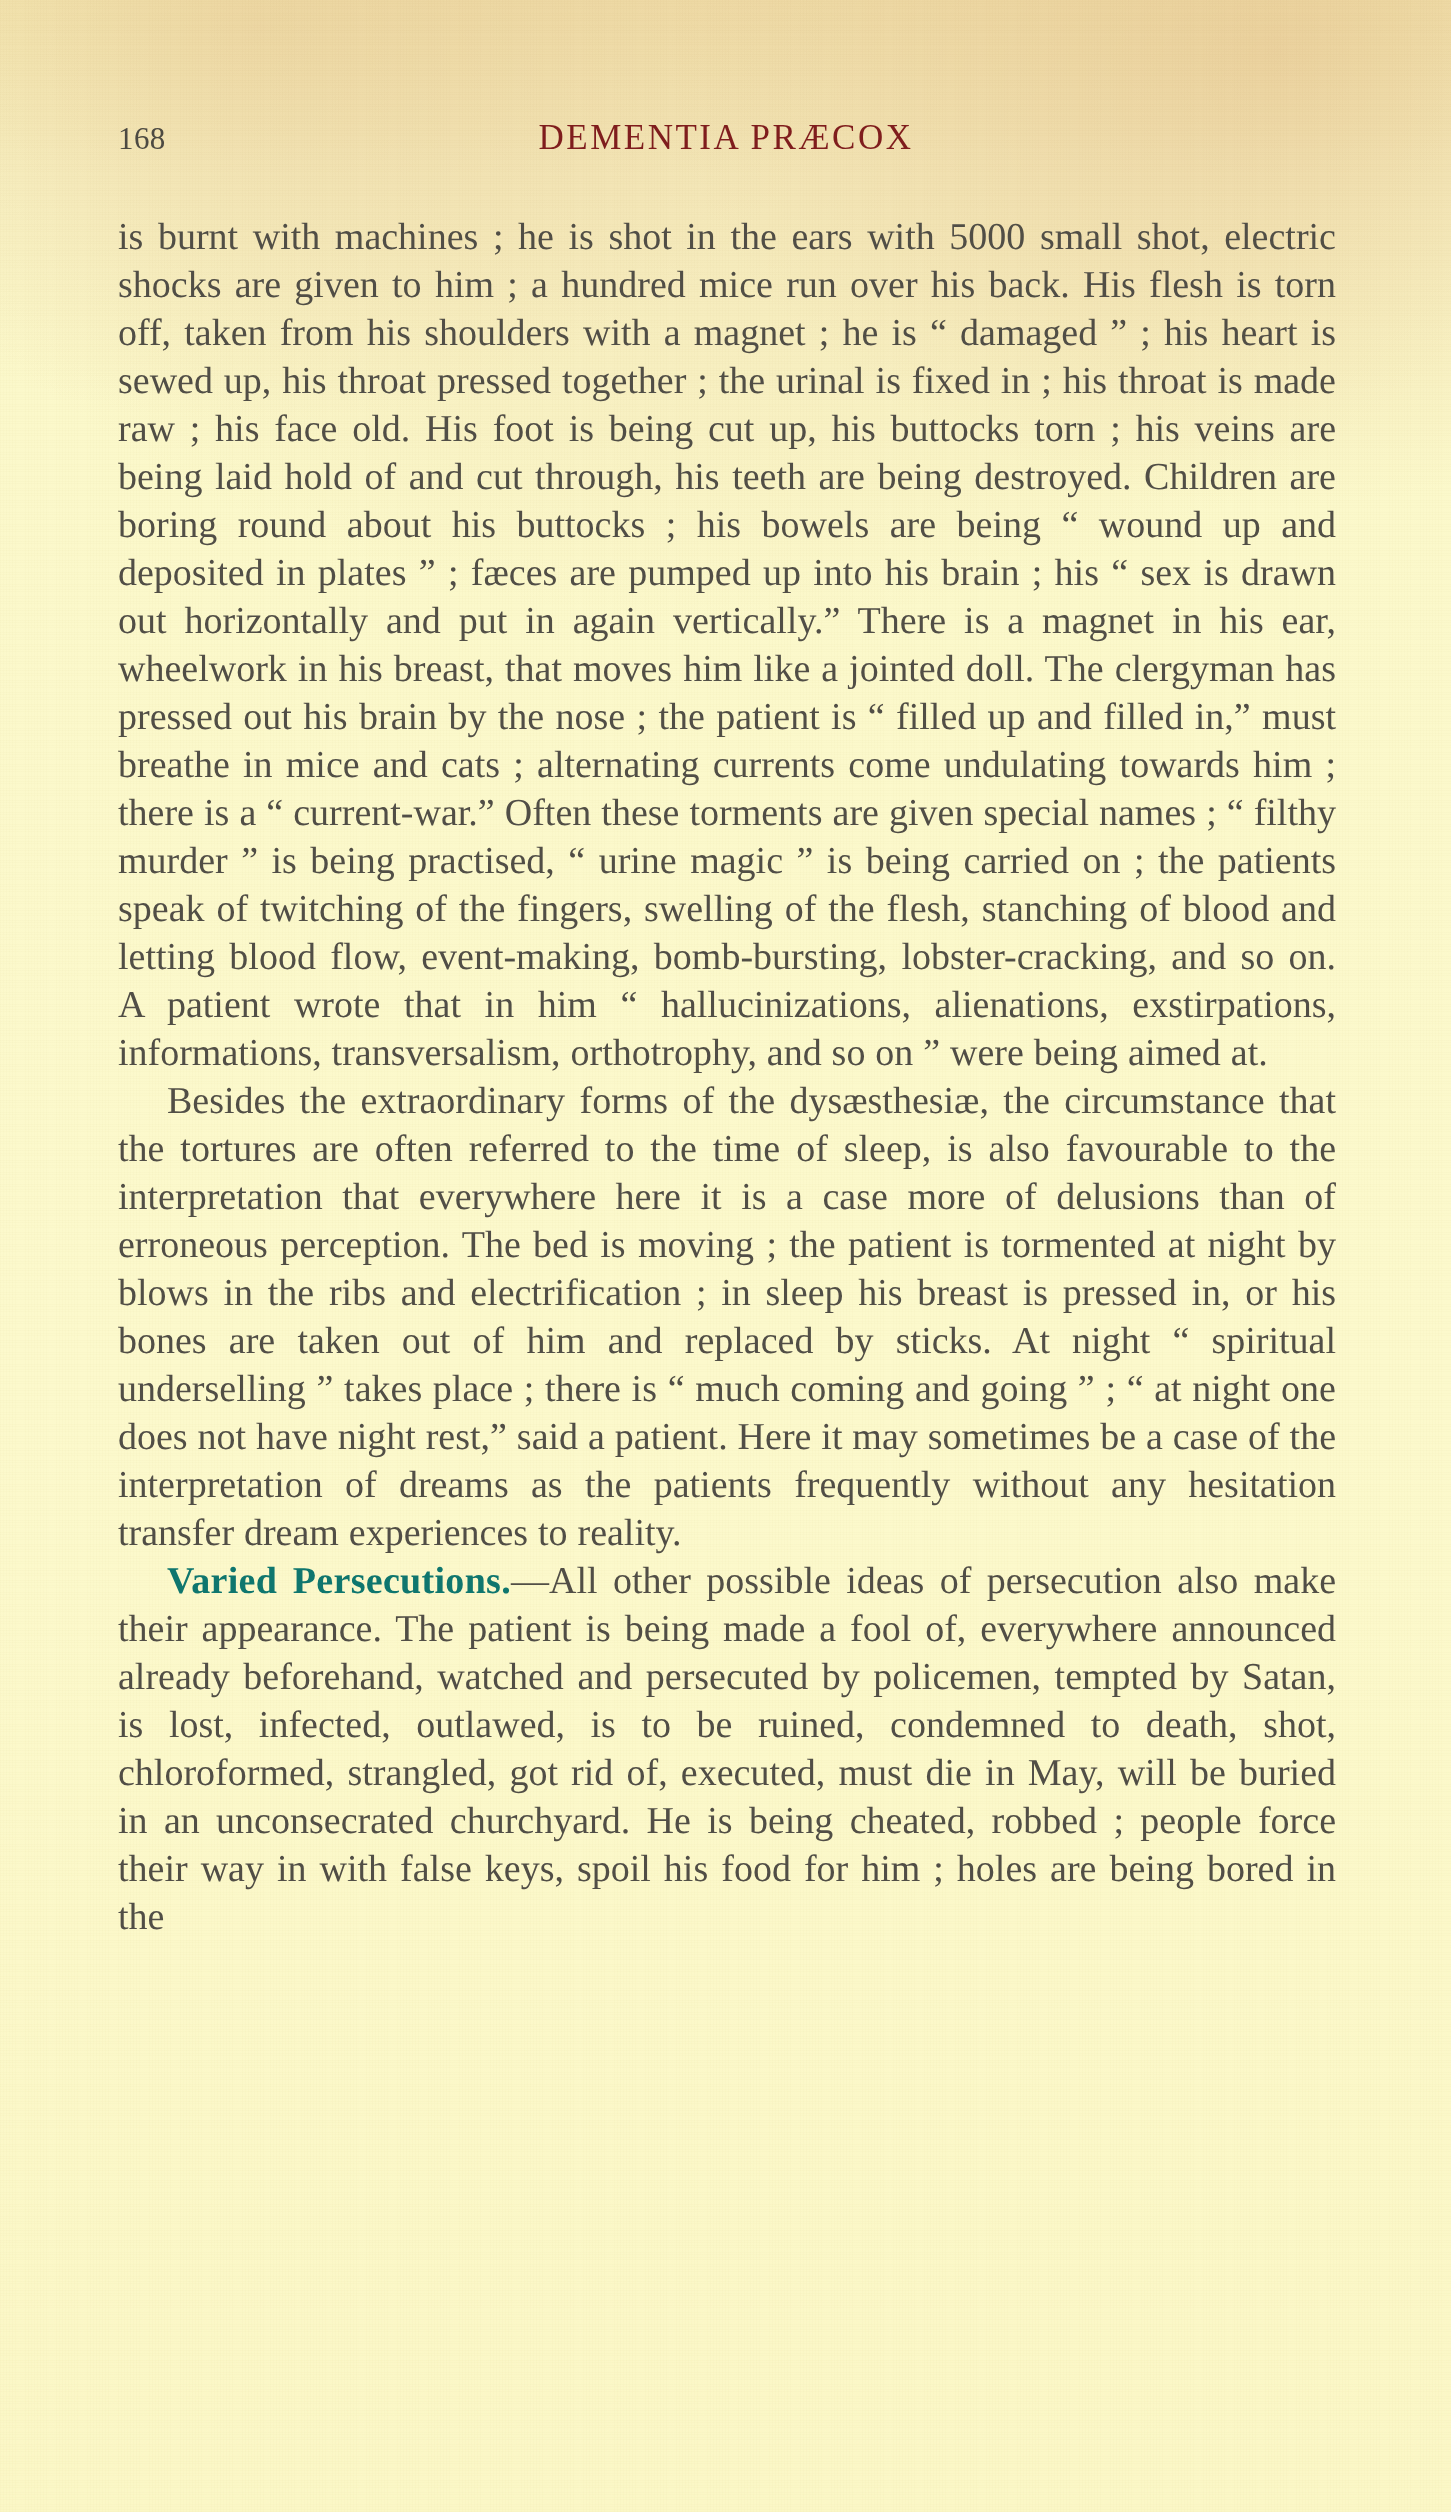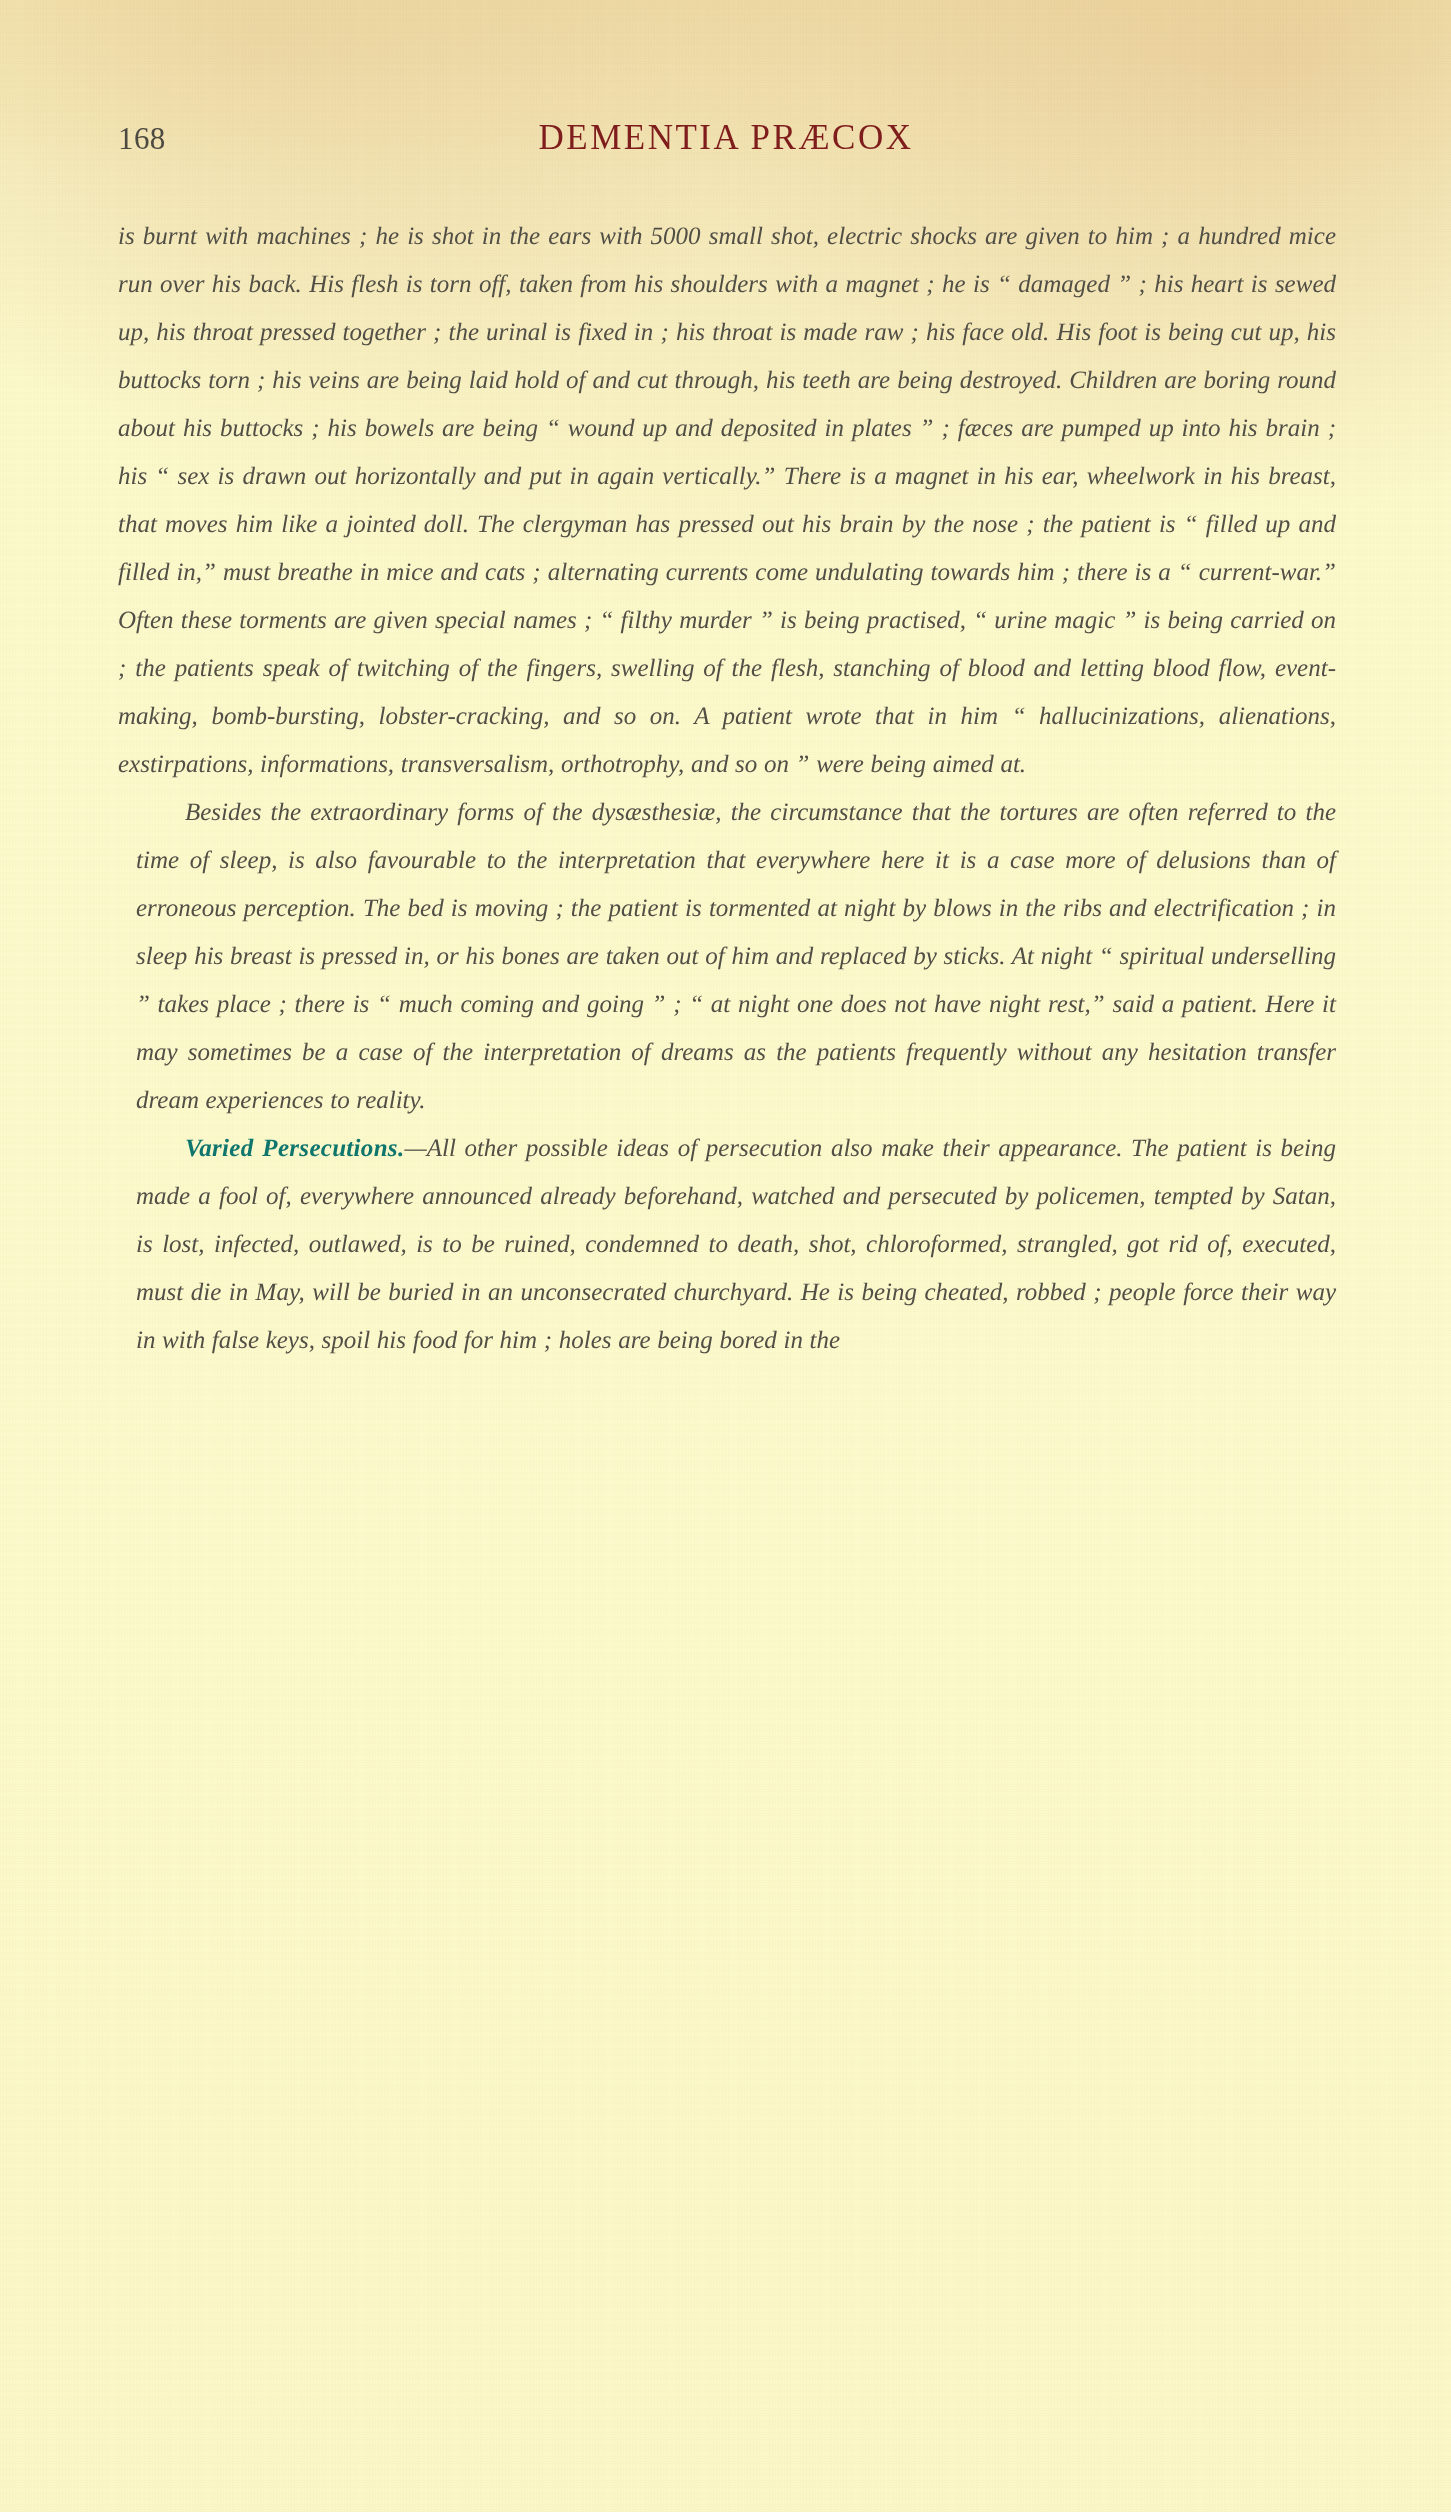"is burnt with machines ;" .body-text { font-size: 25px -> 38px; font-style: italic -> none }
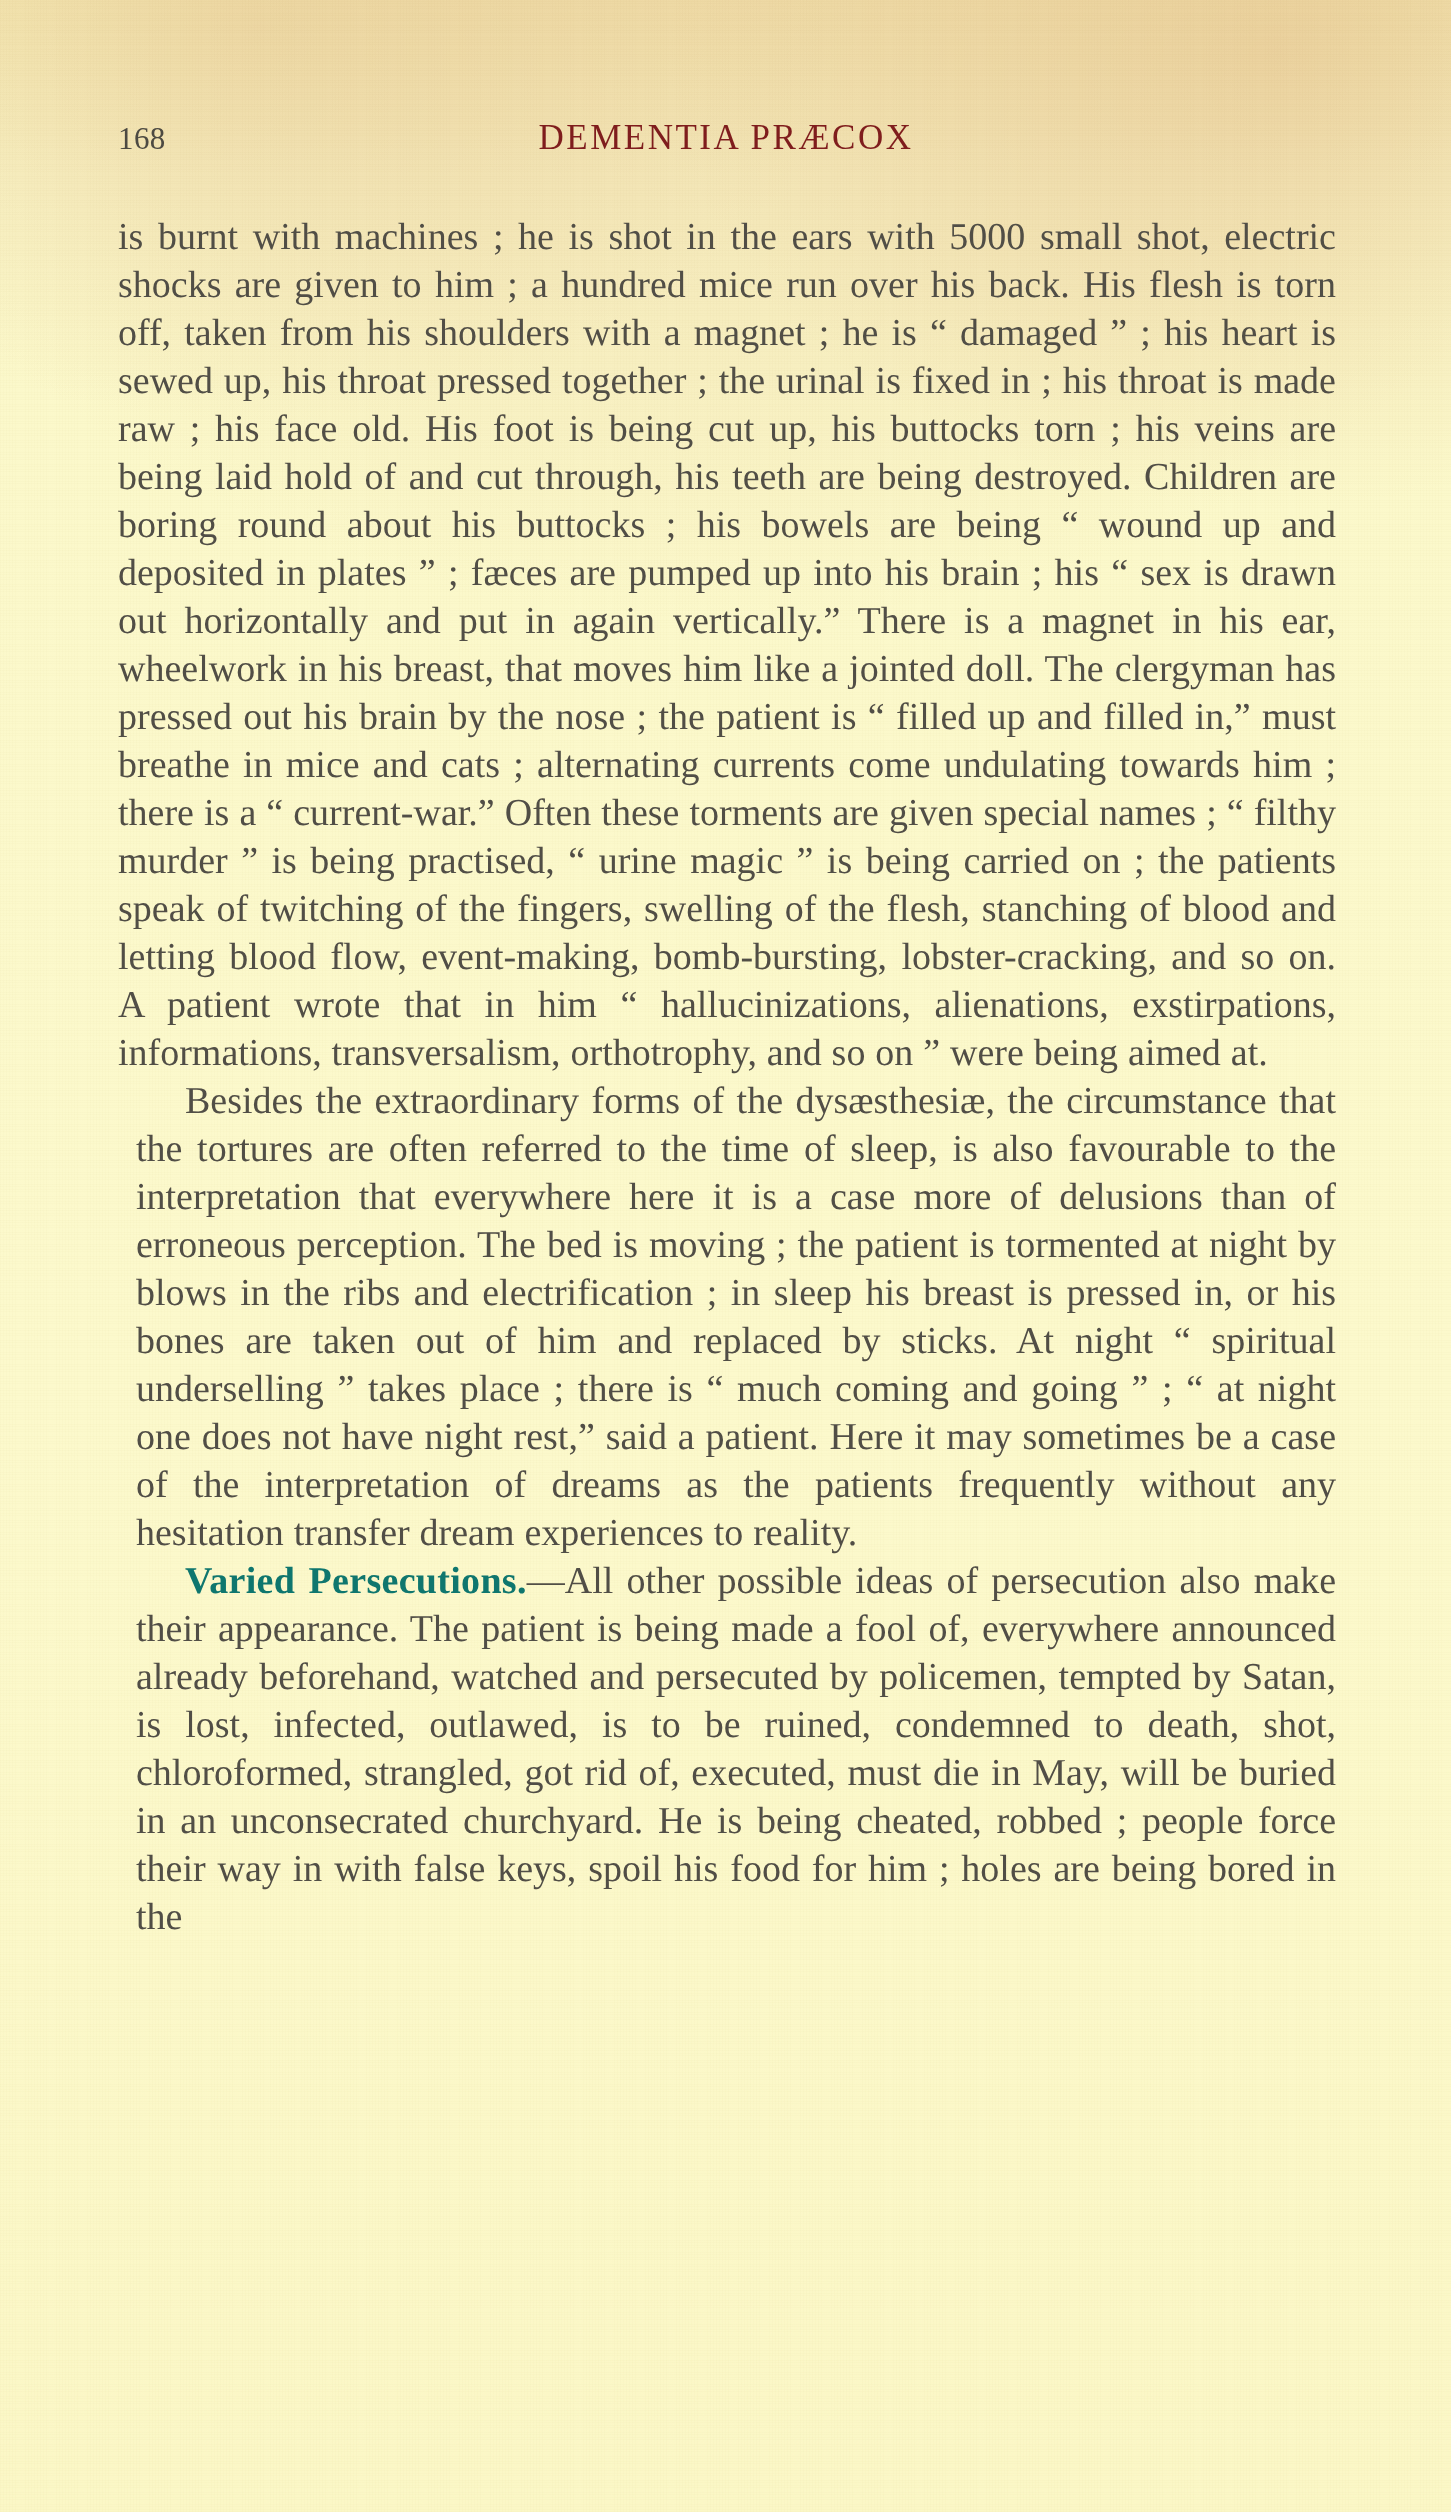"Besides the extraordinary forms of" .body-text p.indent { margin-left: 18px -> none }
